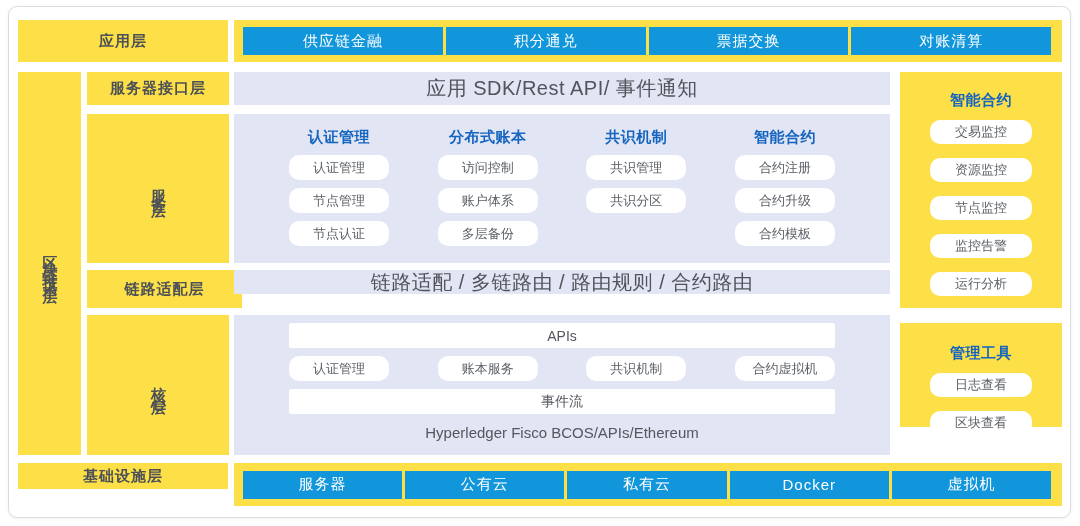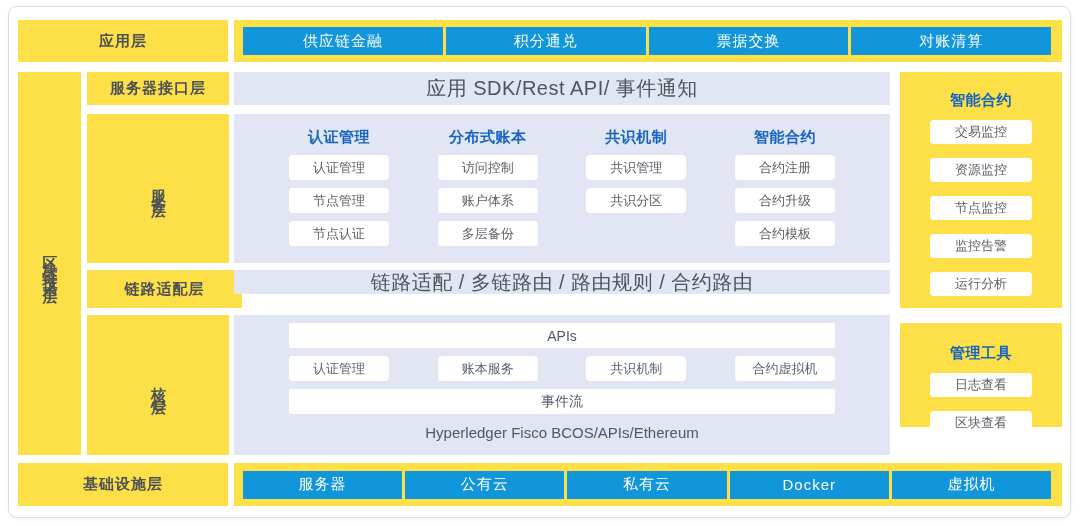"交易监控" .chip { border-radius: 4px -> 10px }
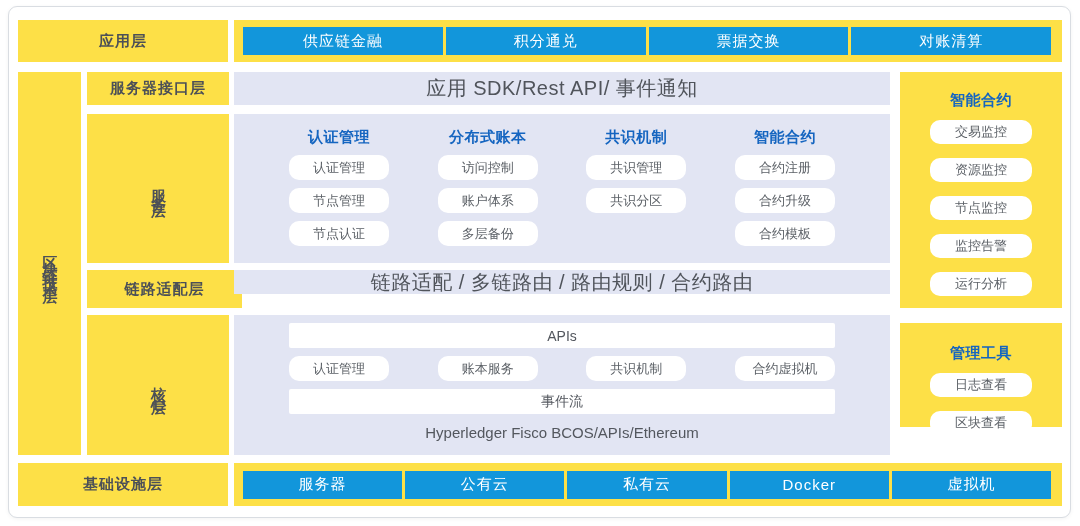"基础设施层" div.abs { height: 43px -> 26px }
